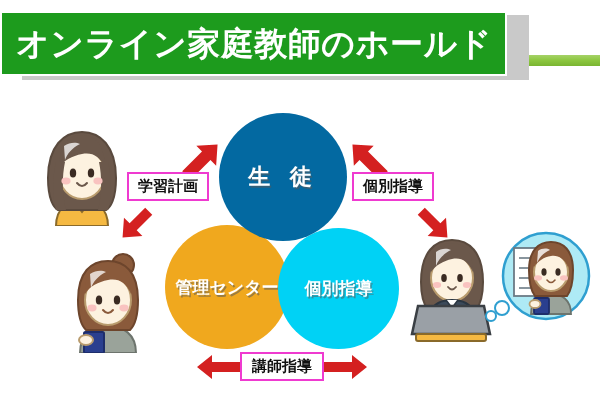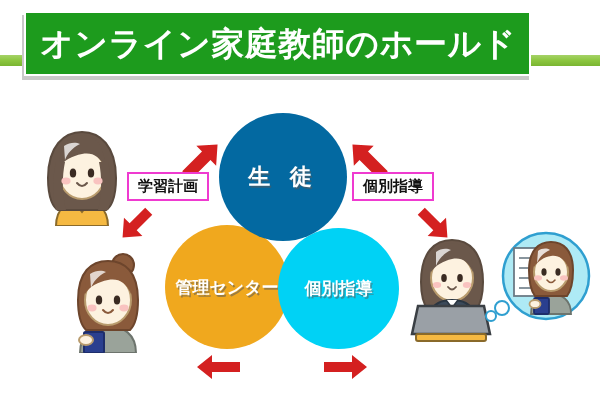"オンライン家庭教師のホールド" .title-band { left: 24px -> 0 }
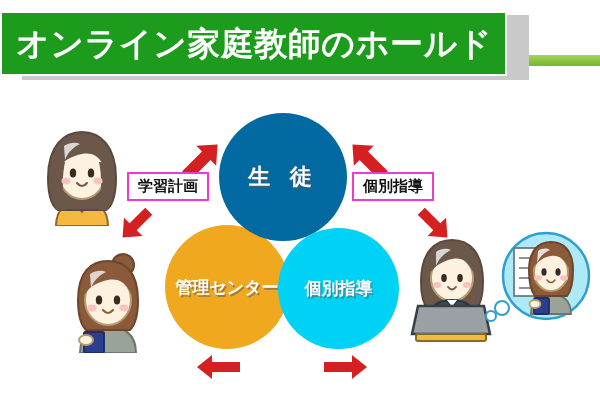"講師指導" div.tagbox { html: none -> <div> <span>講師指導</span> </div> }
